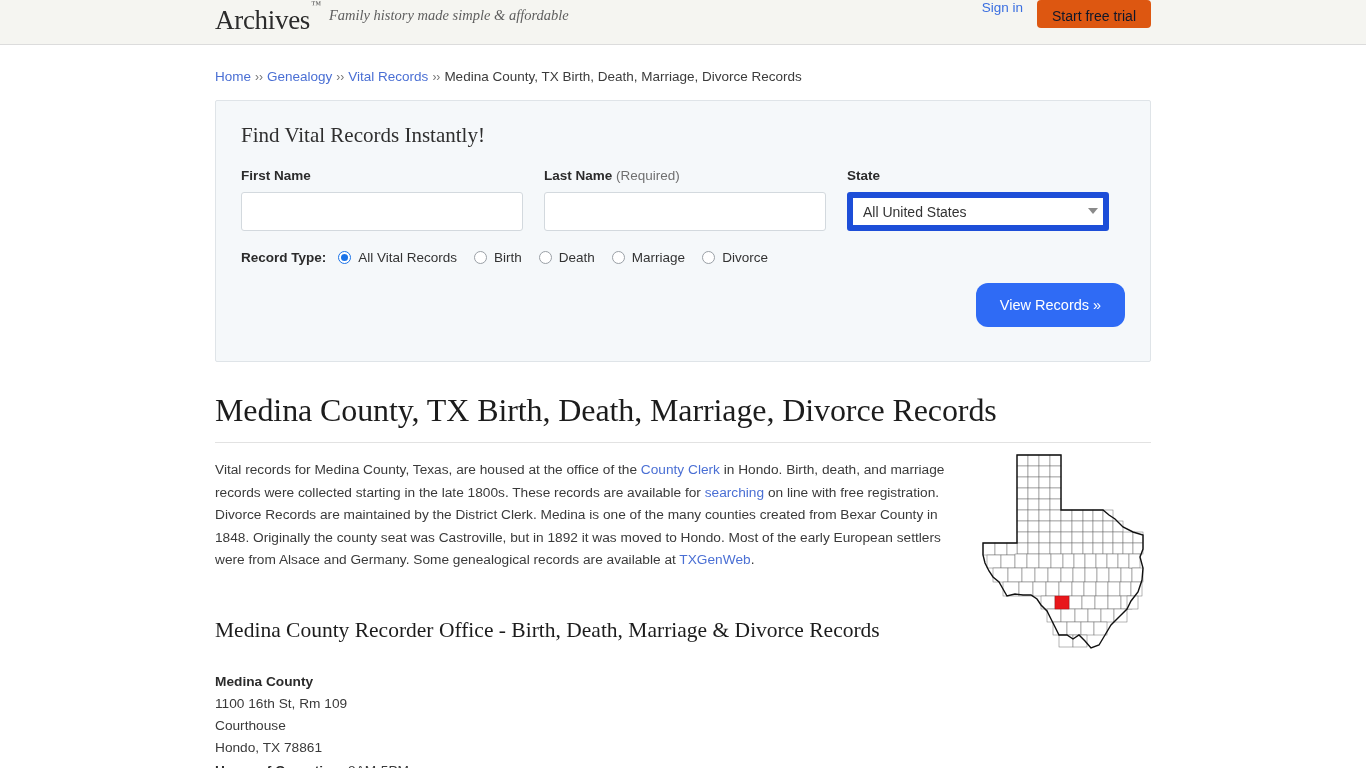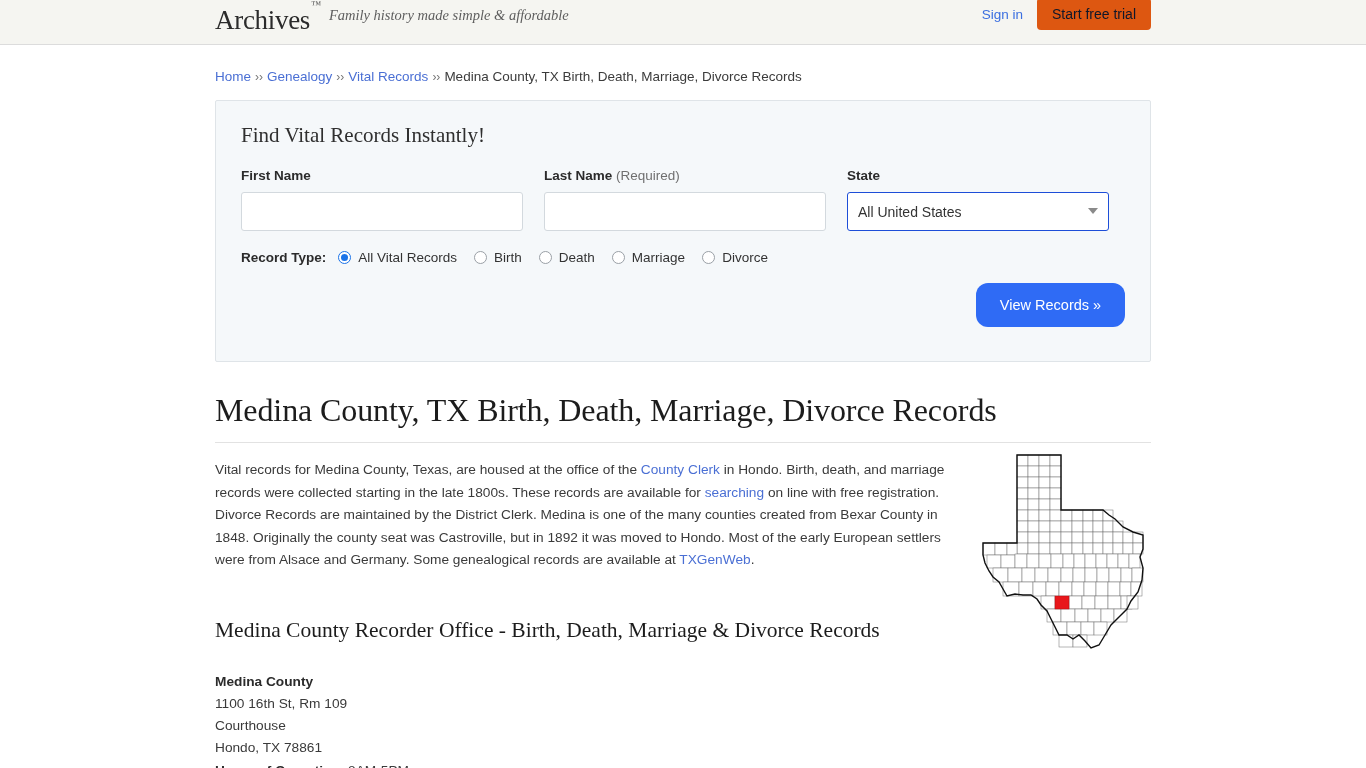"Sign in" .topbar-actions { align-items: center -> none }
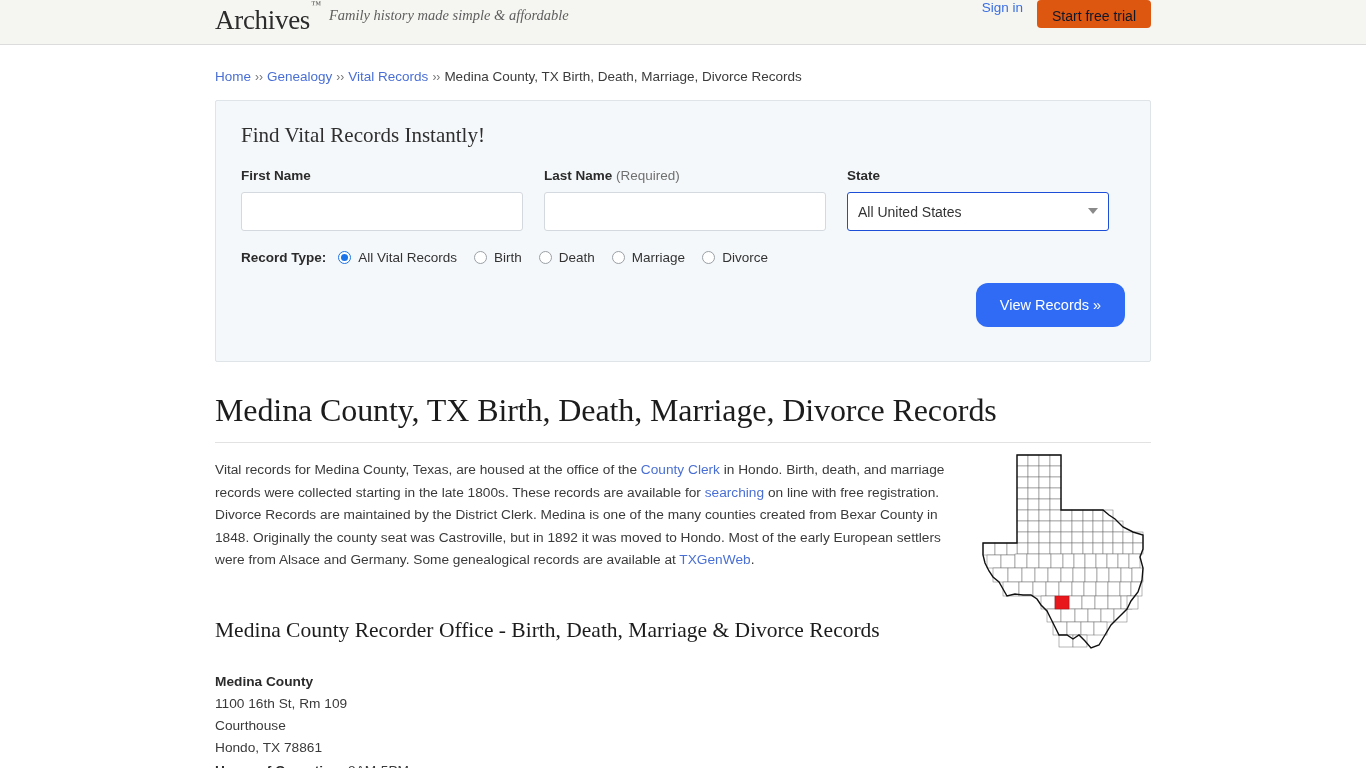"All United States" .select-box { border: 1px solid #1d4ed8 -> 6px solid #1d4ed8 }
